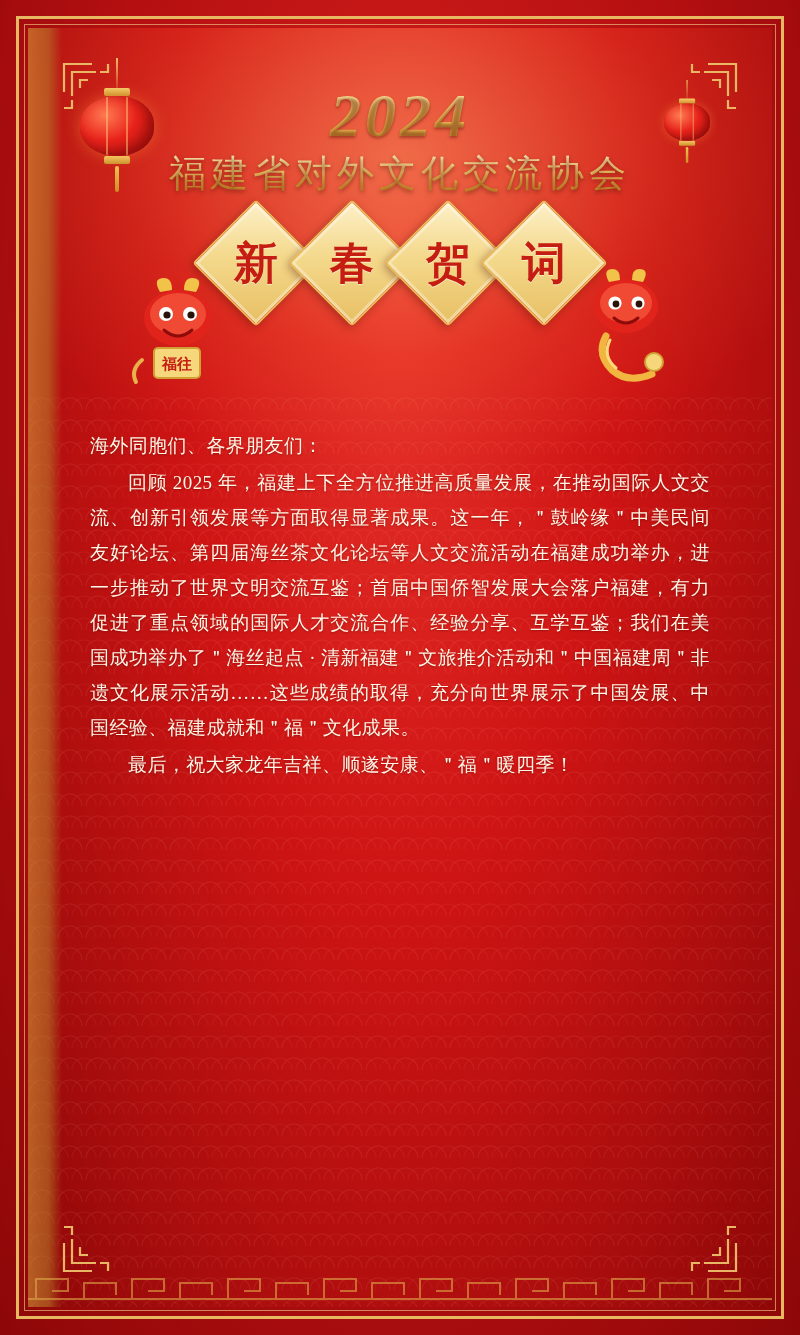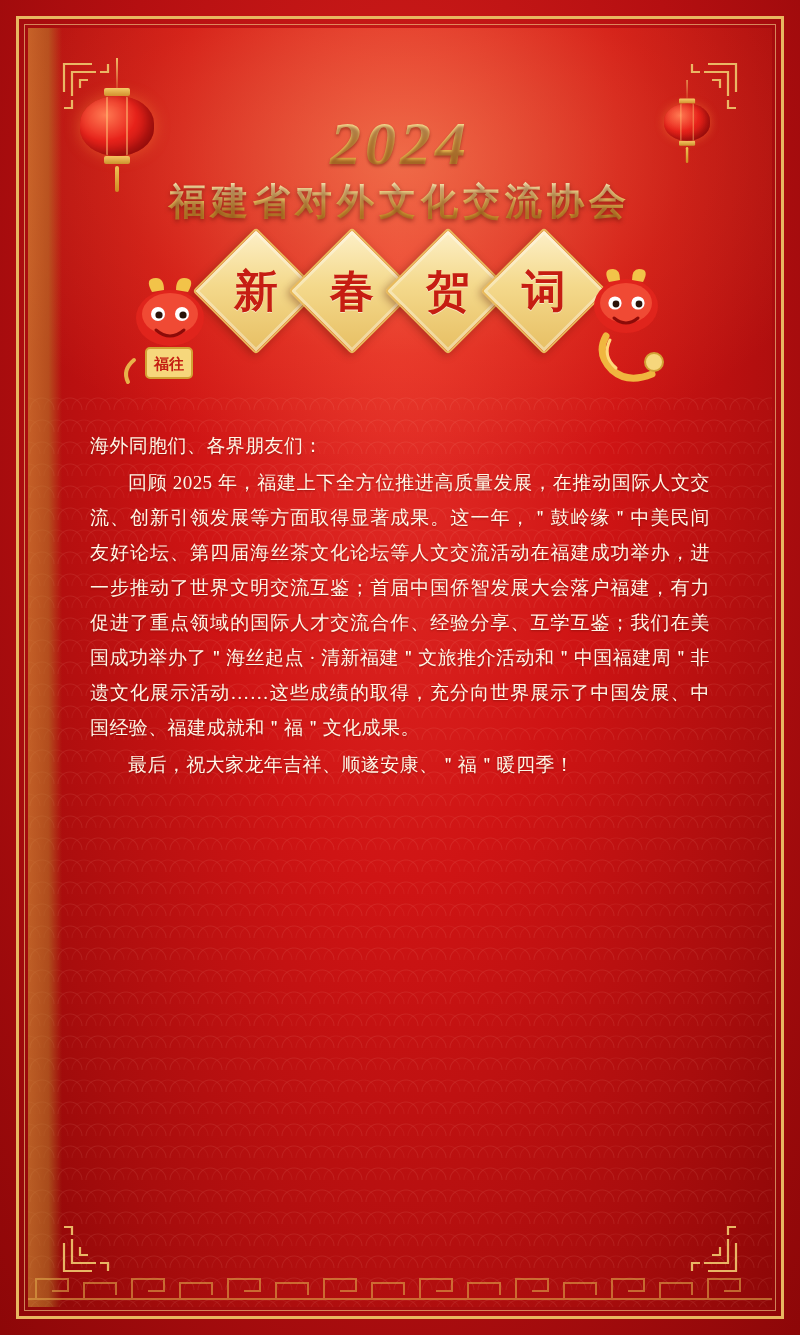"2024" .header { padding-top: 84px -> 56px }
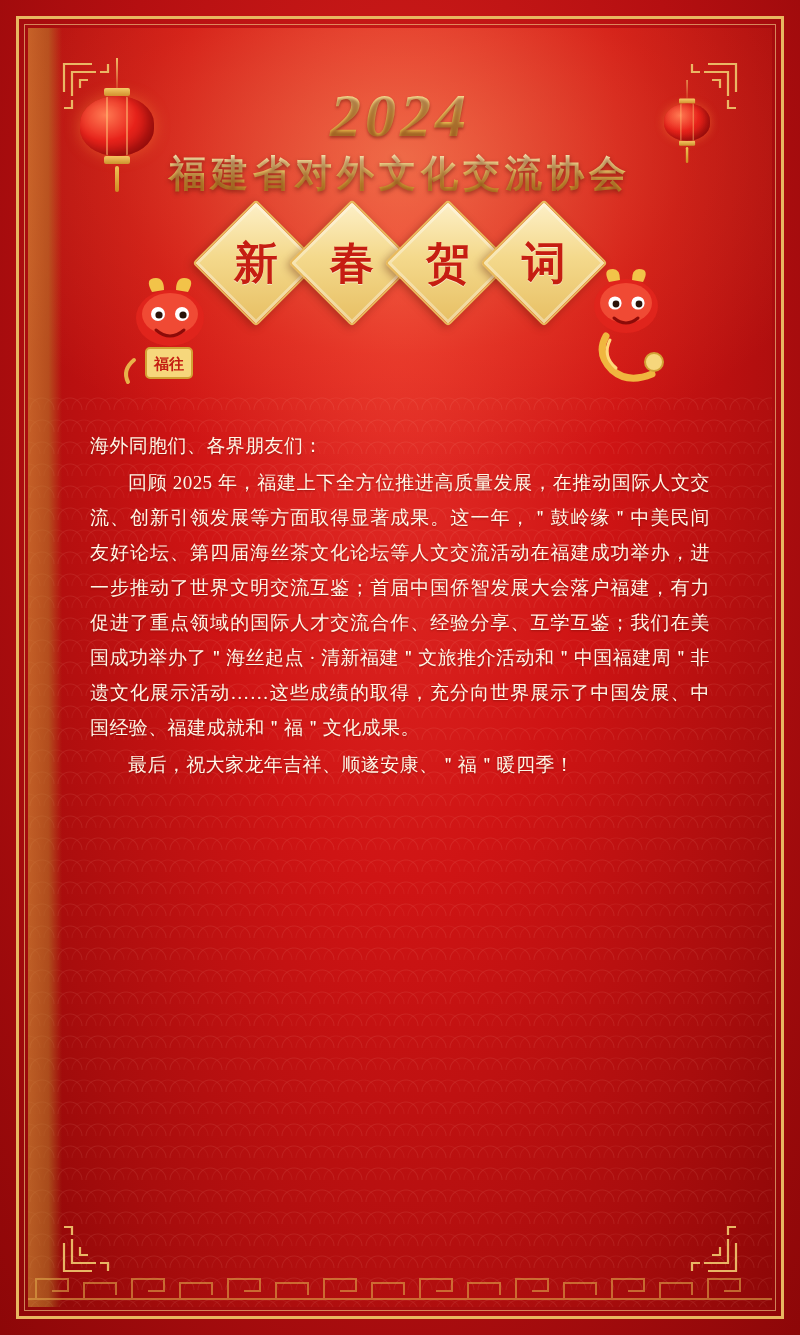"福建省对外文化交流协会" .assoc-title { font-weight: 700 -> 400 }
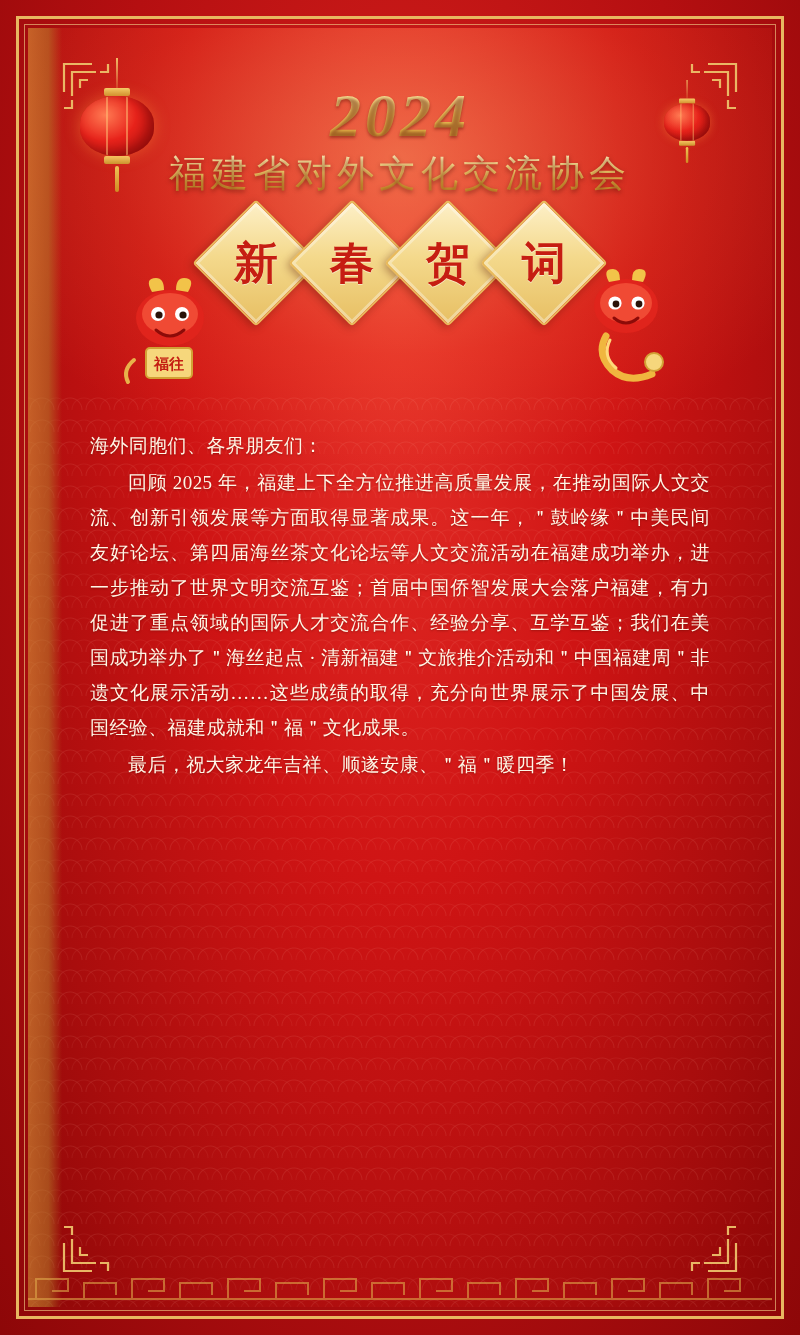"福往" .dragon-left { left: 84px -> 92px }
